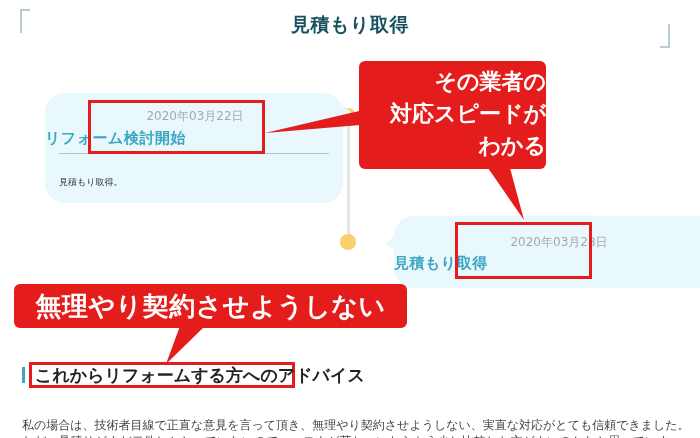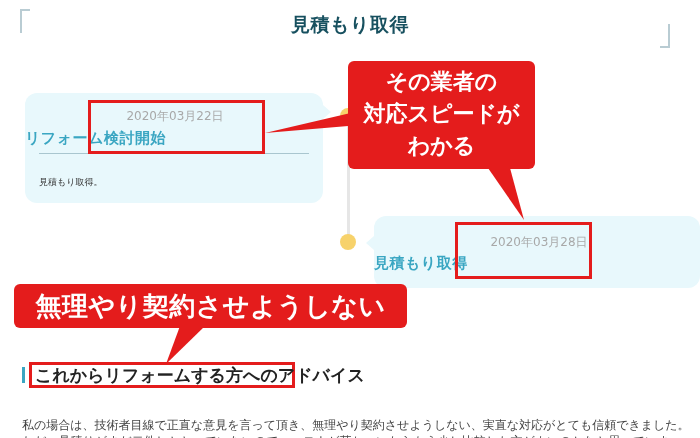"その業者の" .callout-1 { left: 348px -> 359px; text-align: none -> right }
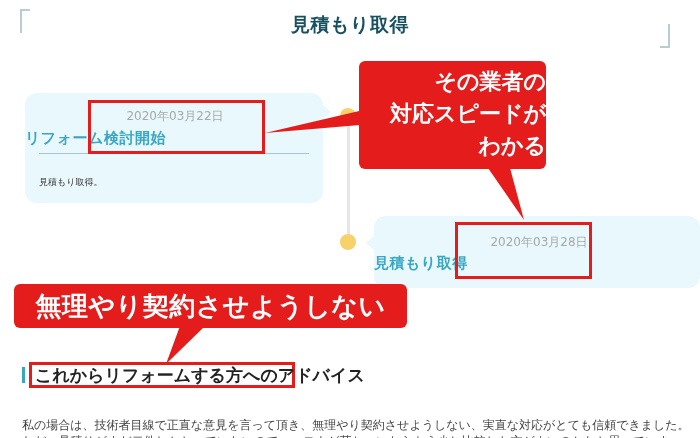"2020年03月22日" .card { border-radius: 12px -> 20px; margin-left: none -> 20px }
